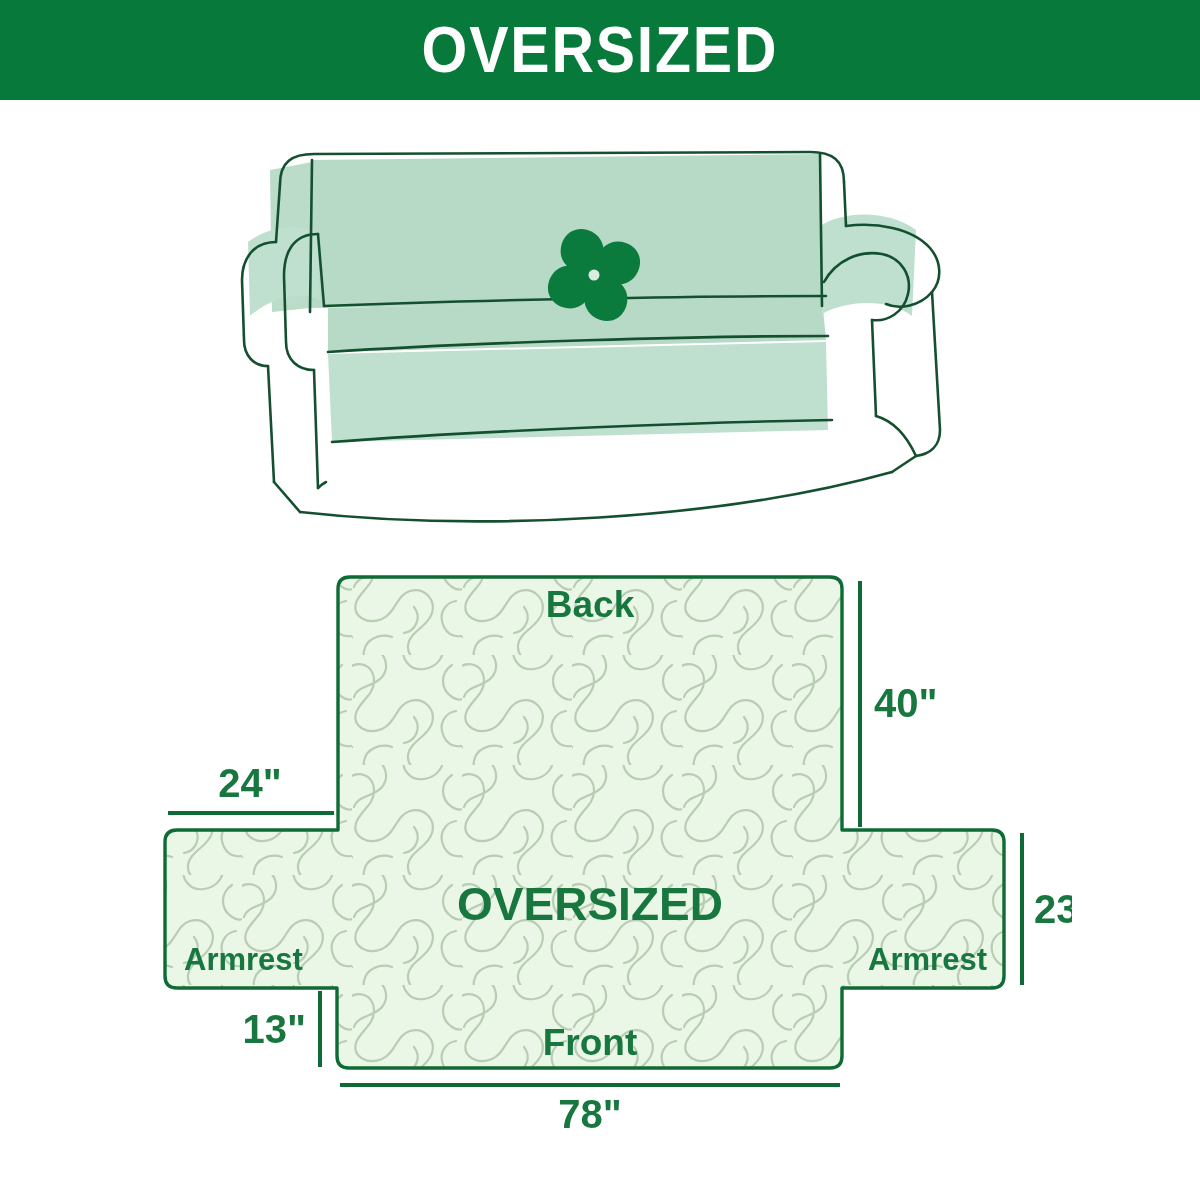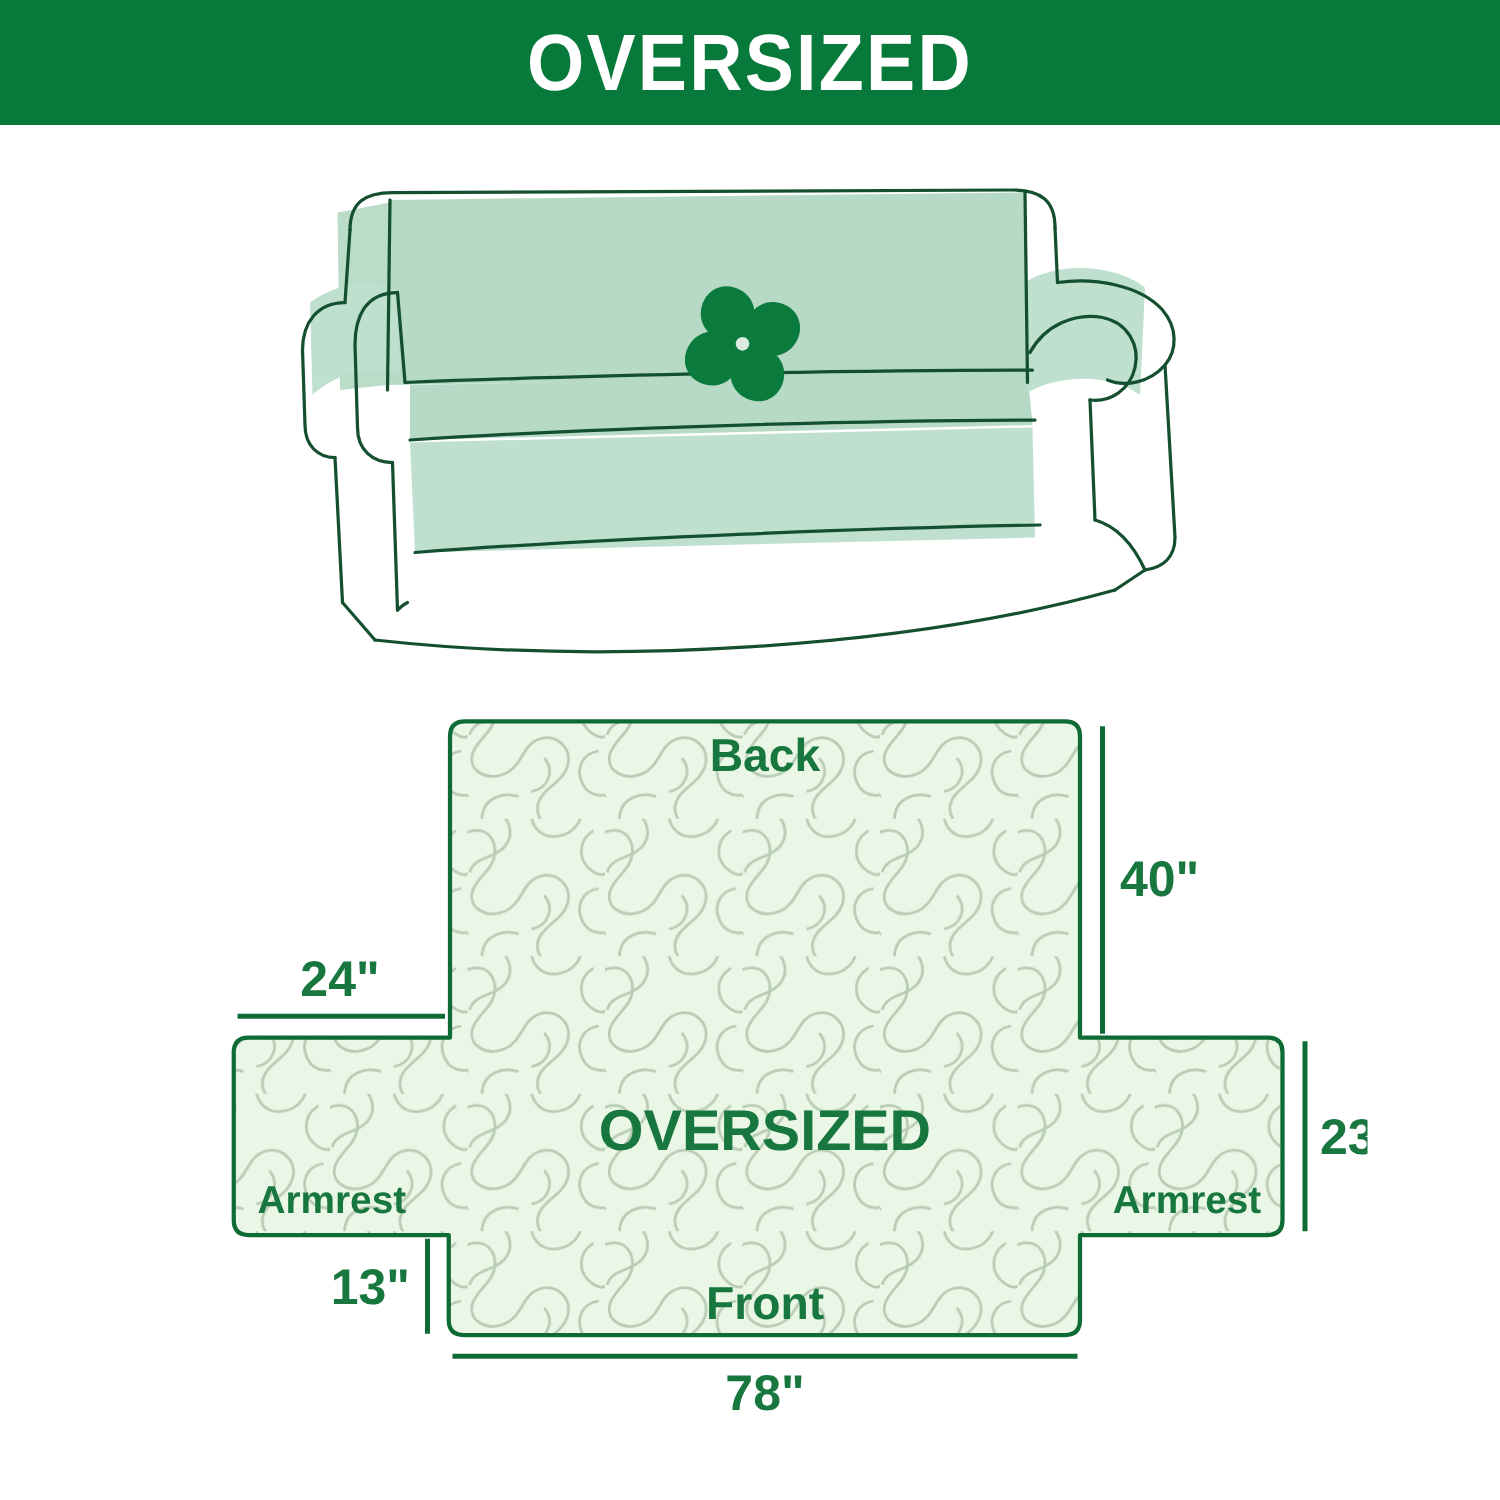"Back" #dimension-diagram { left: 154px -> 132px }
